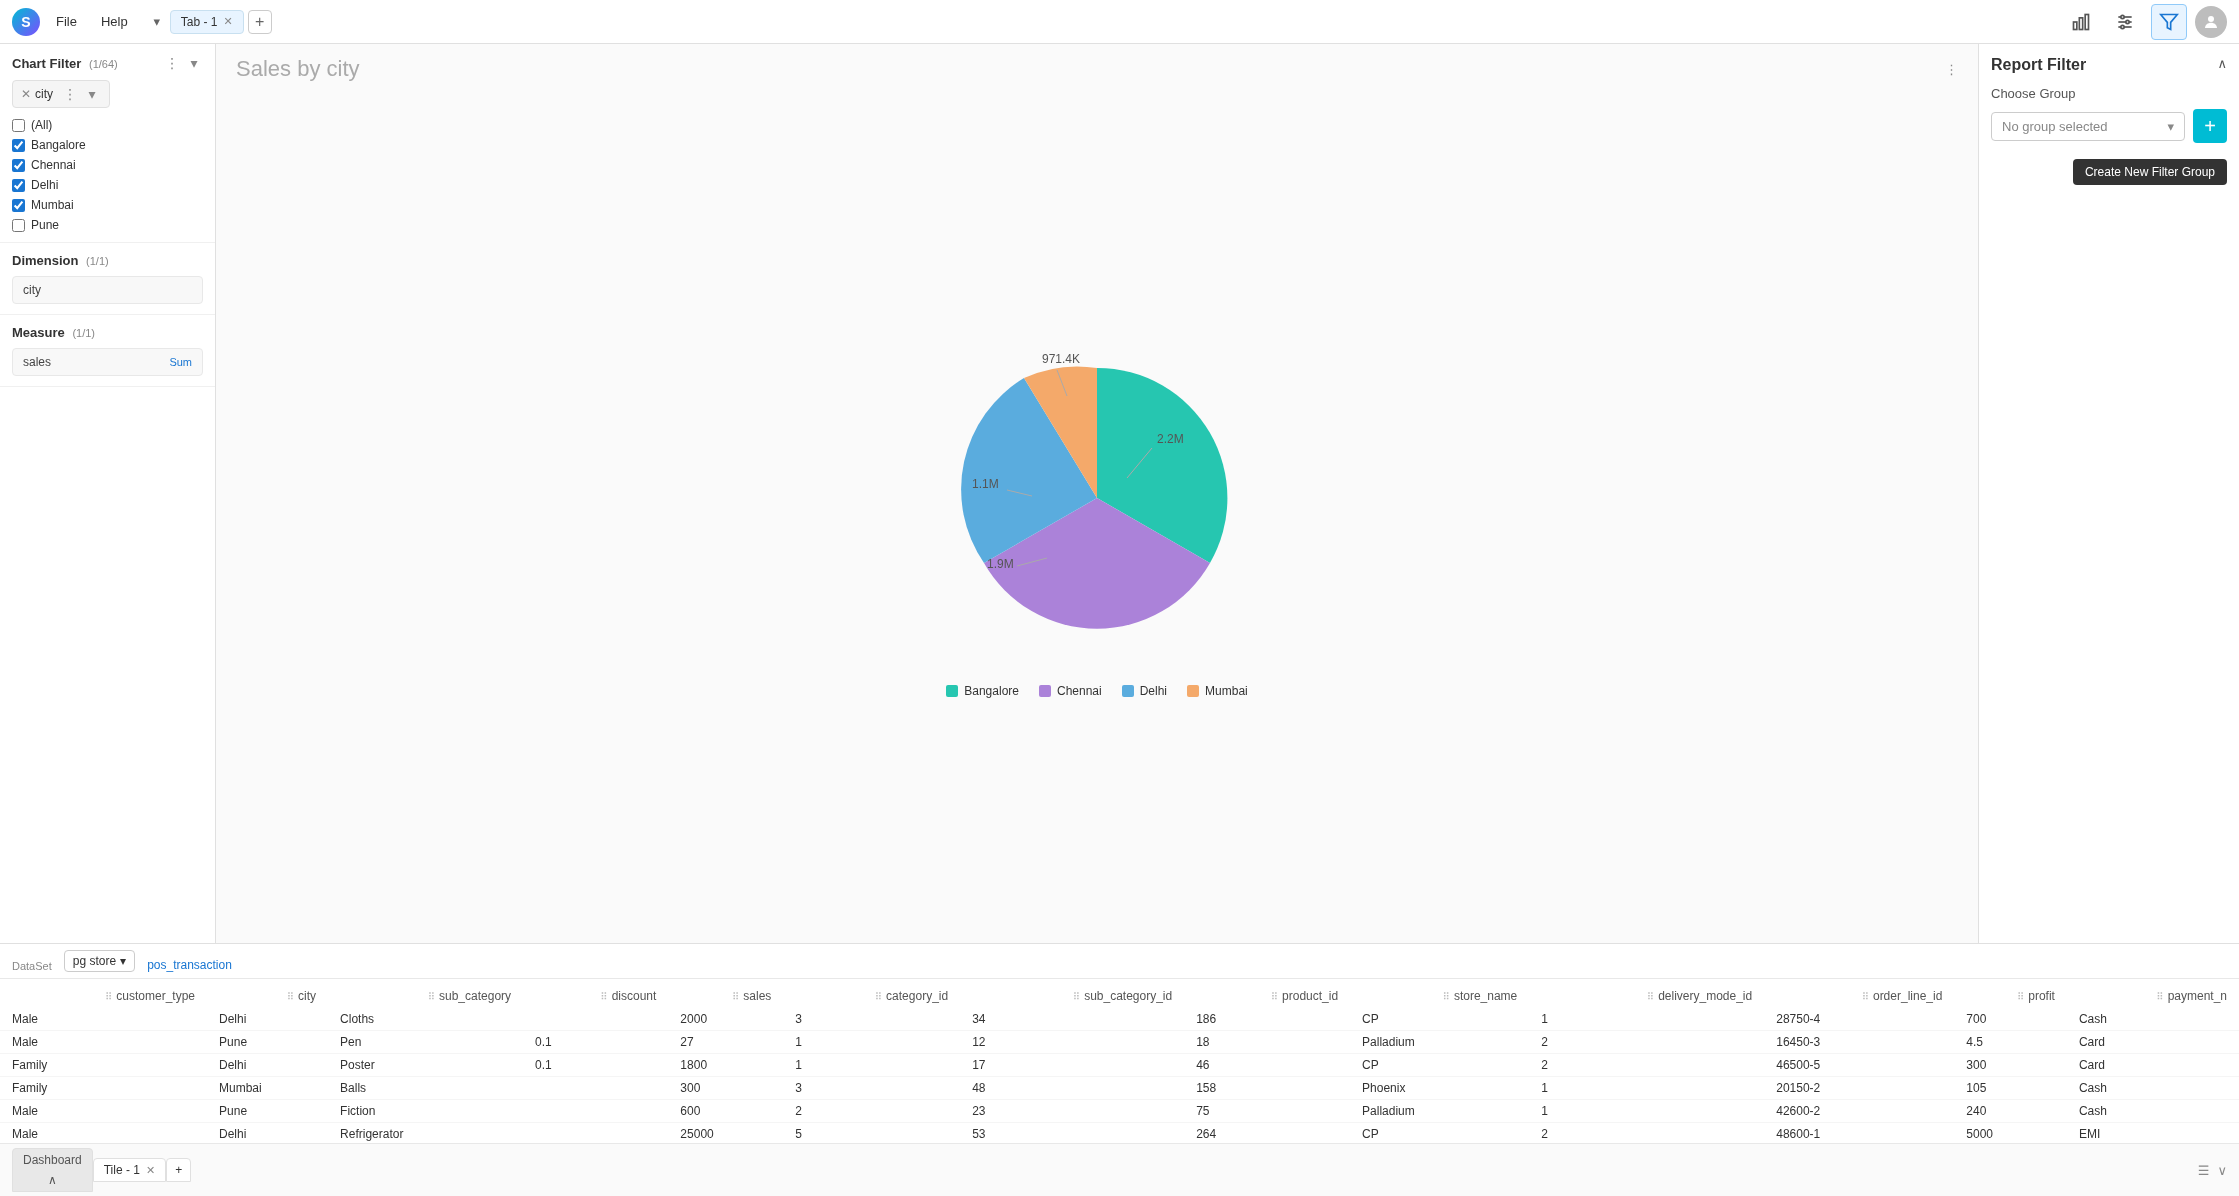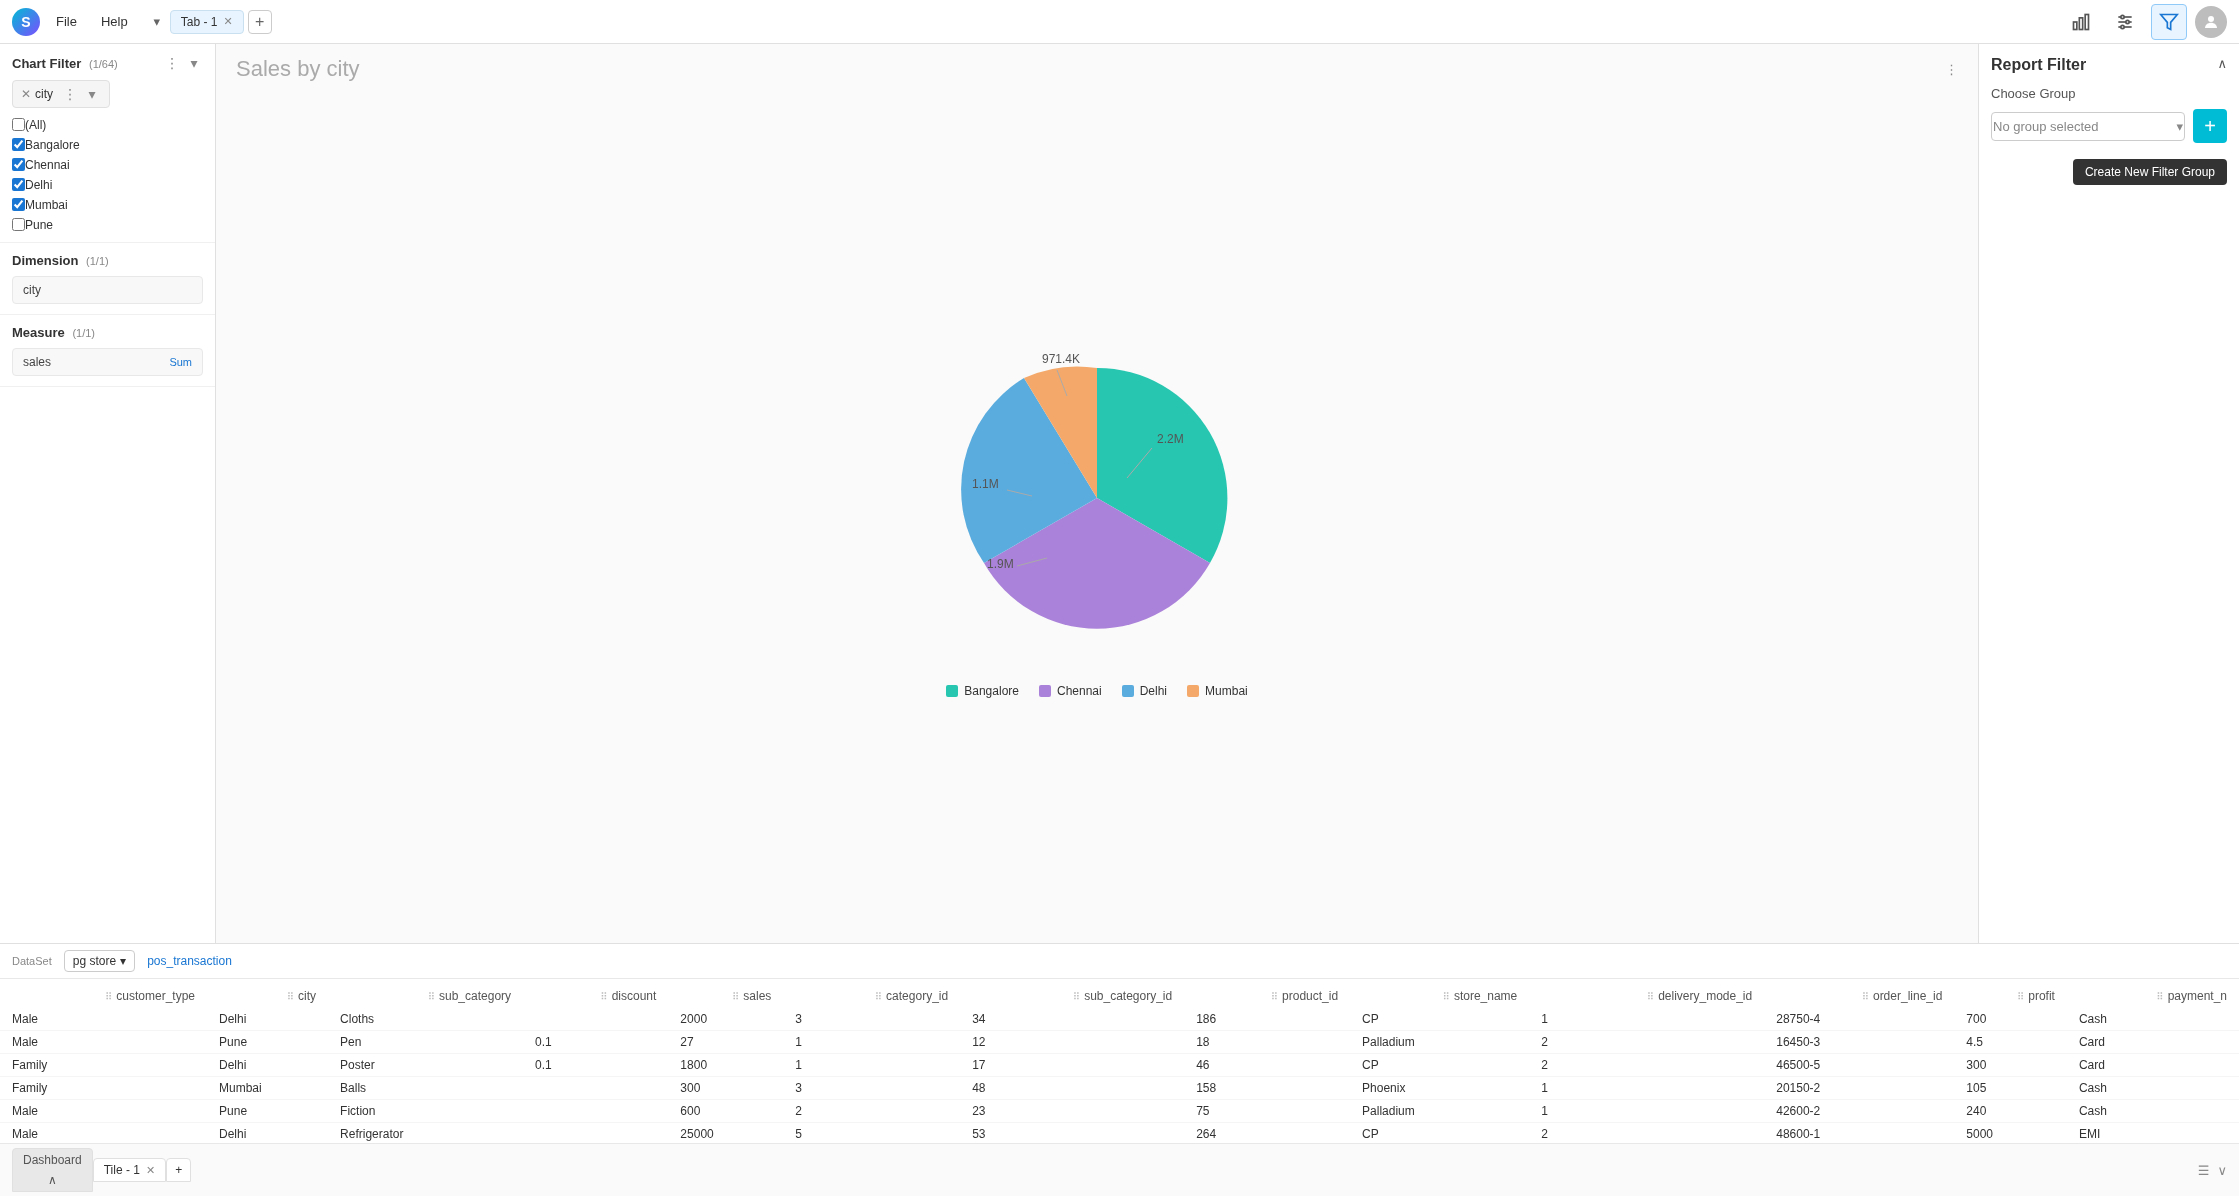"(All)" .checkbox-item { align-items: flex-start -> flex-end; gap: 0 -> 6px }
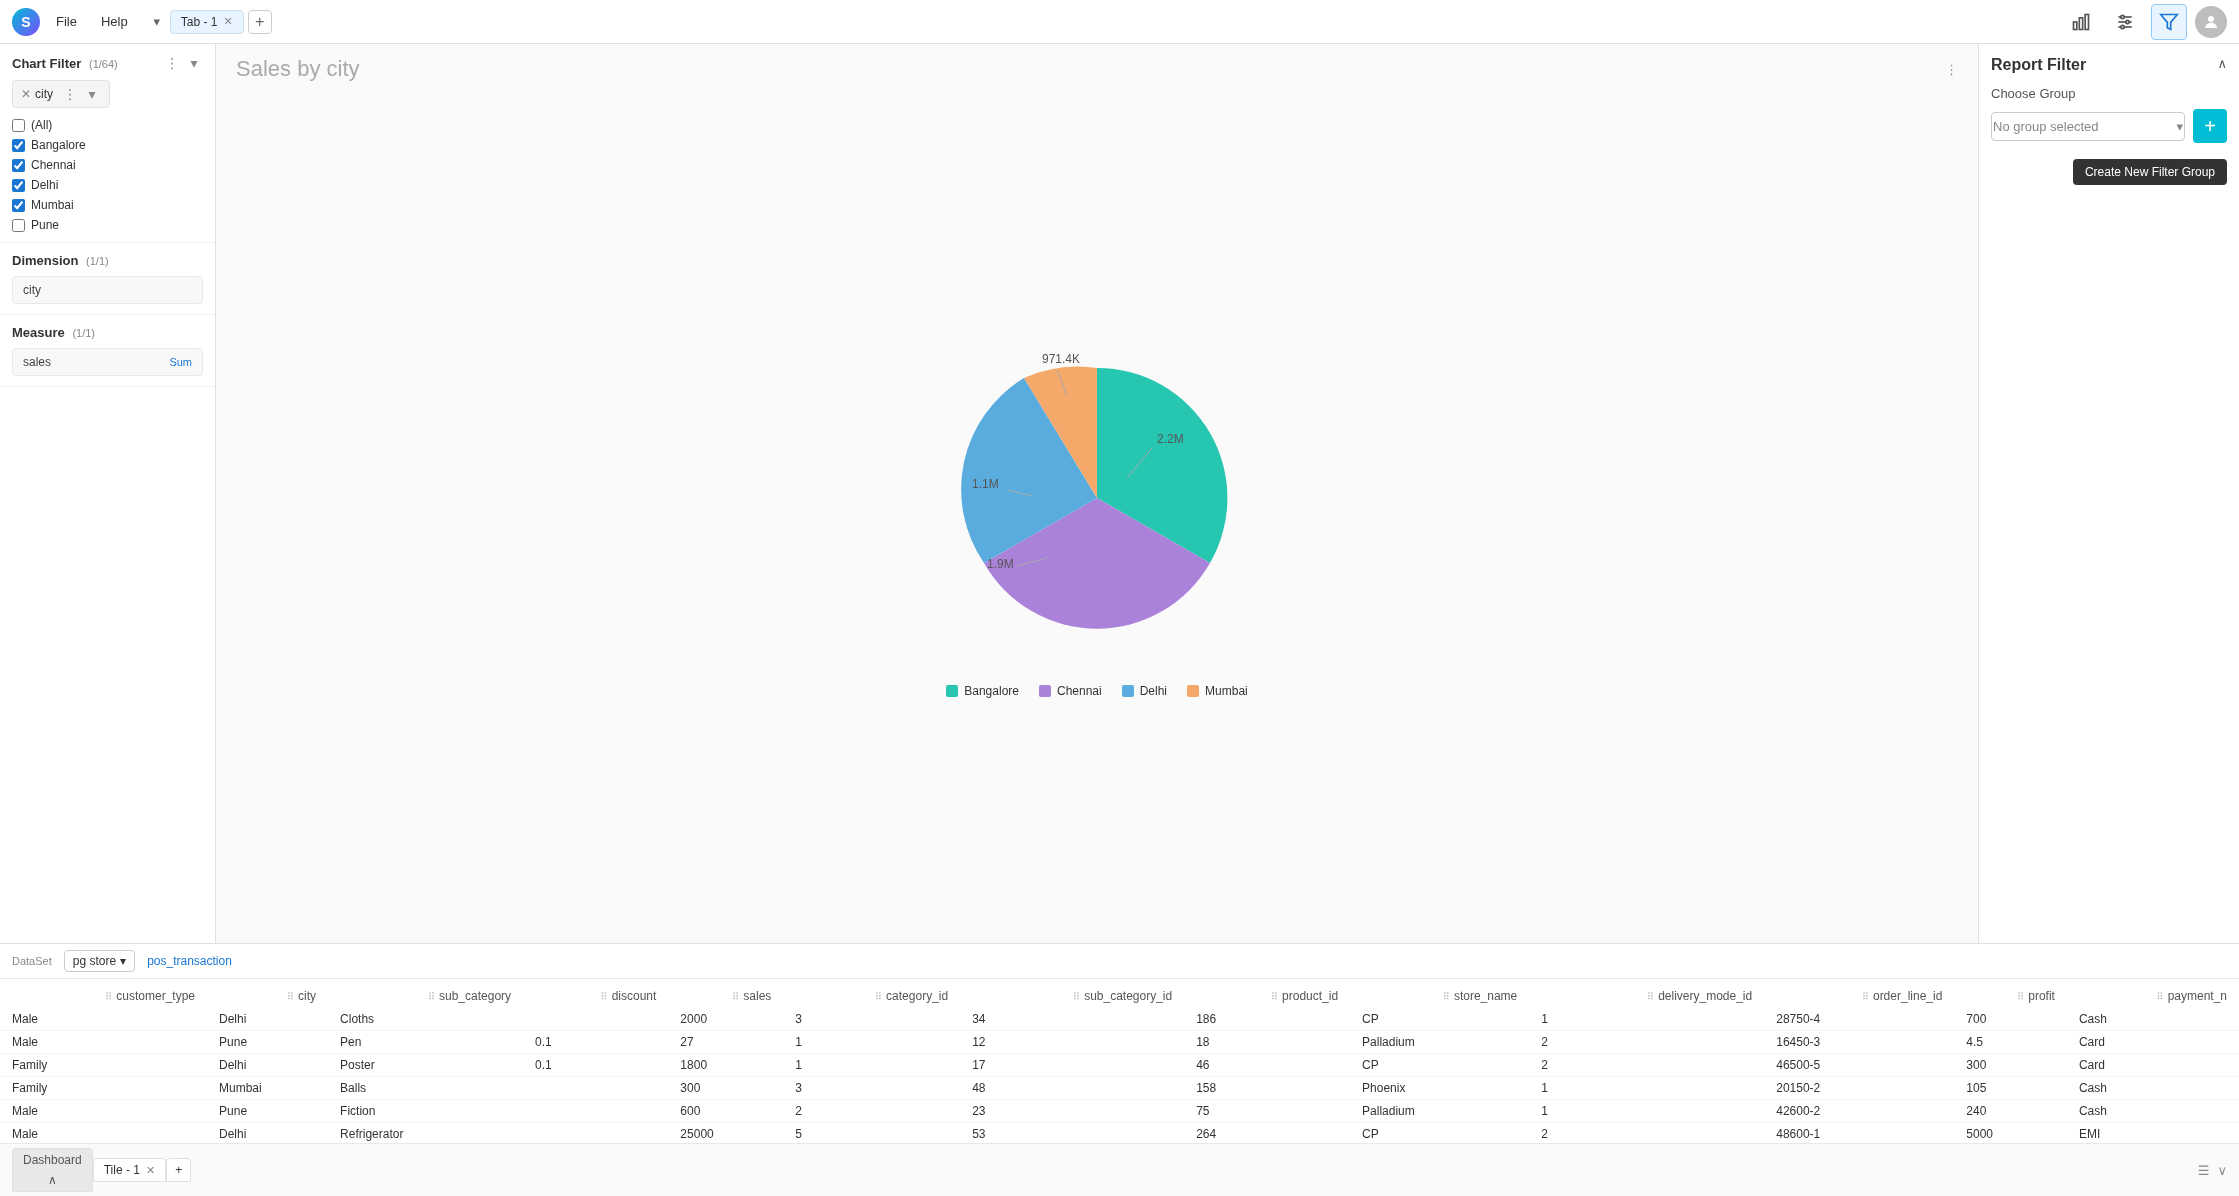"No group selected" .group-dropdown { padding: 6px 1px -> 6px 10px }
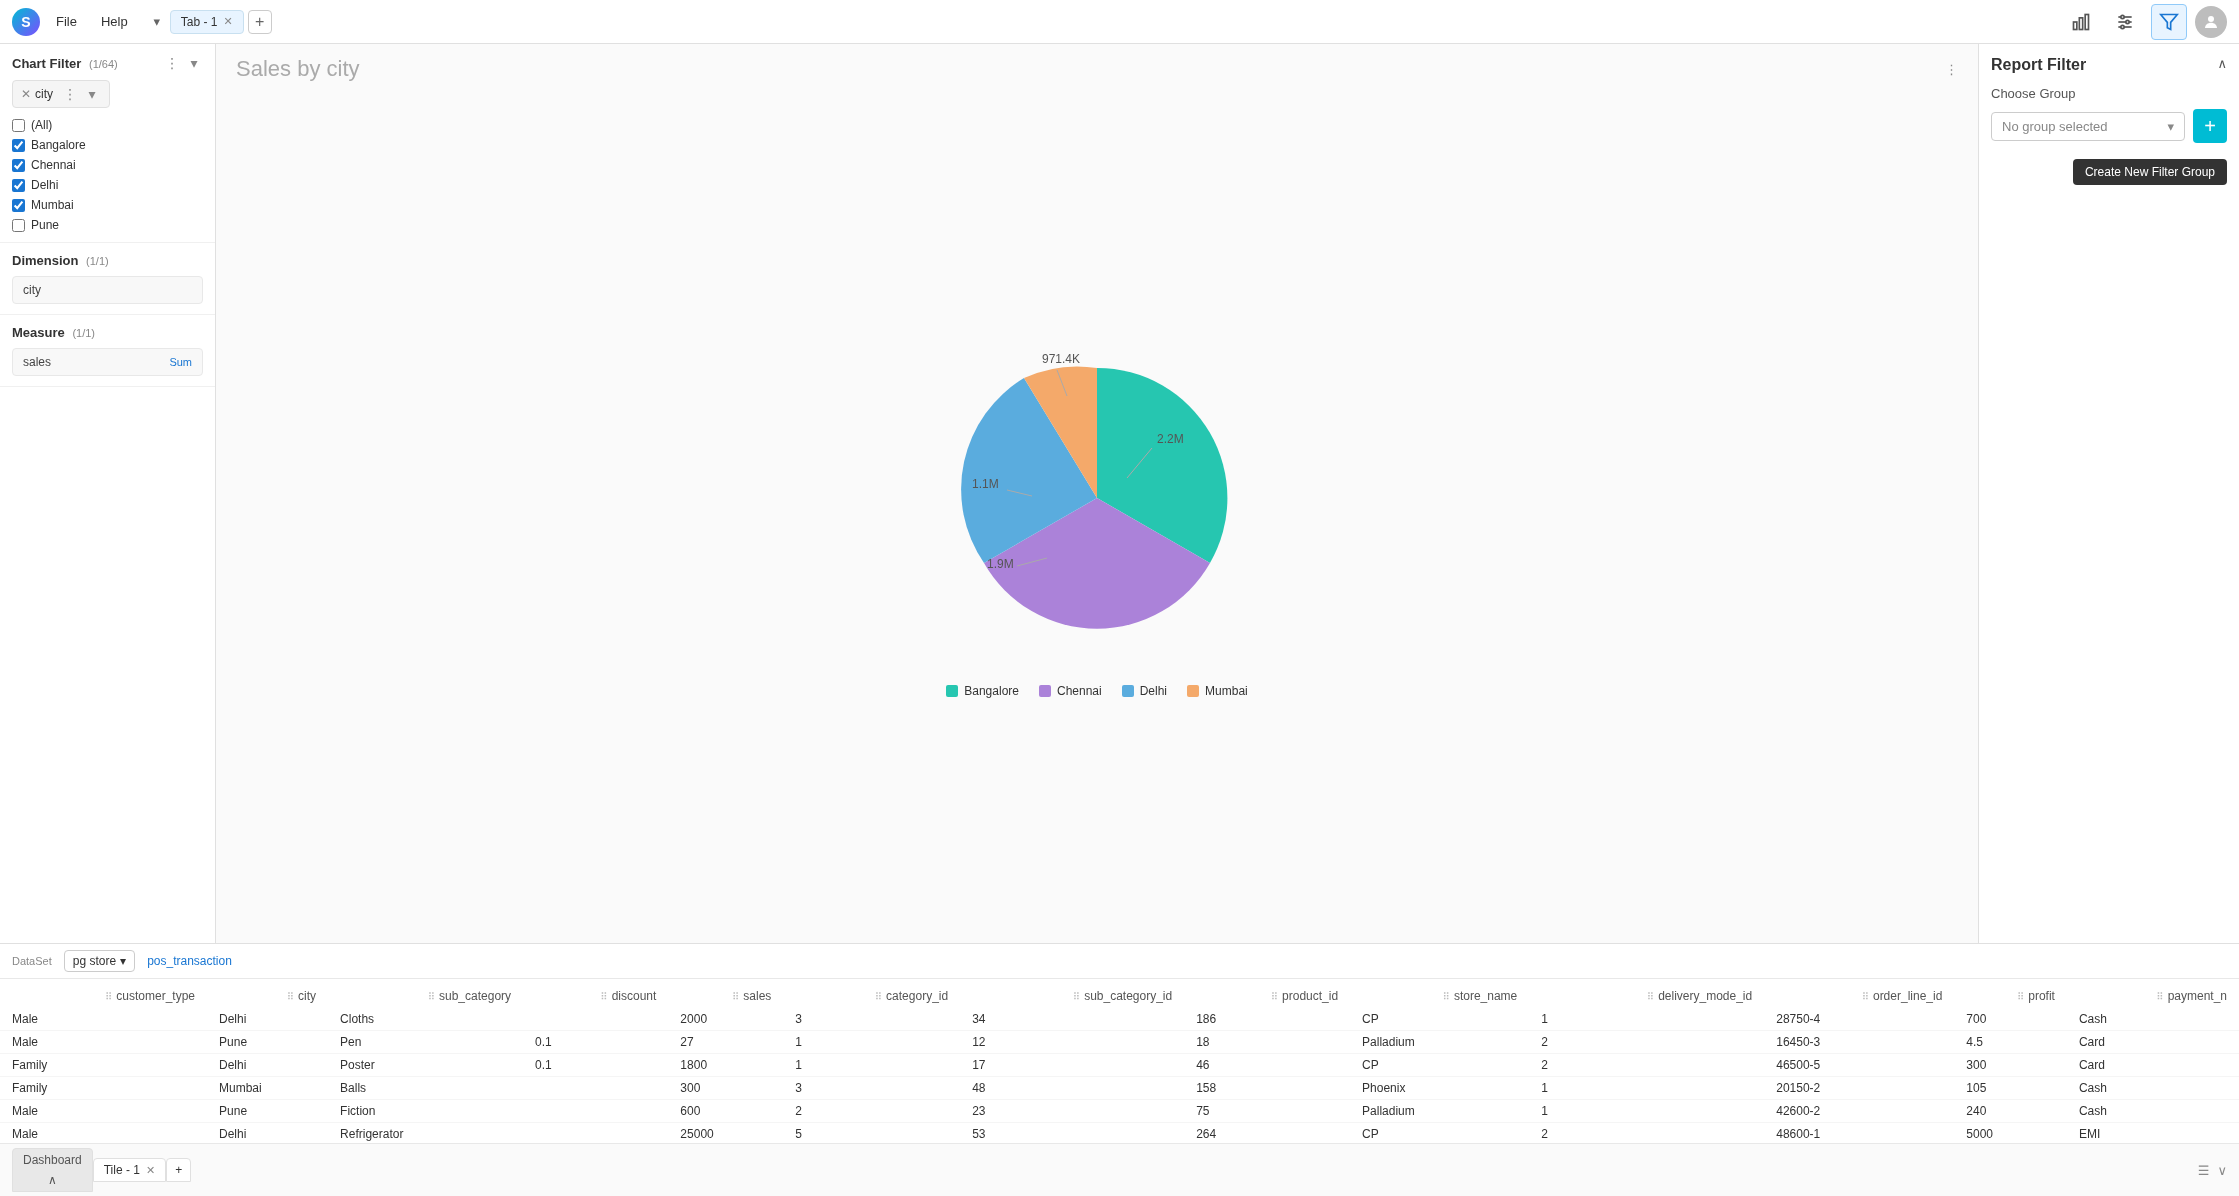"DataSet" .bottom-toolbar { align-items: center -> flex-end }
